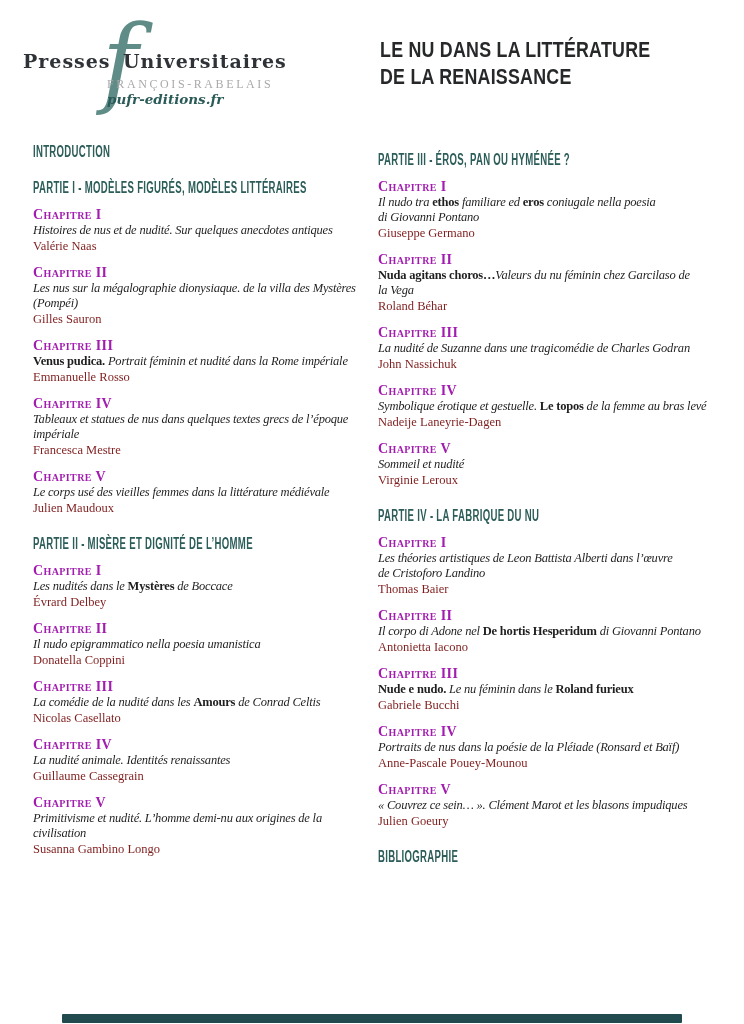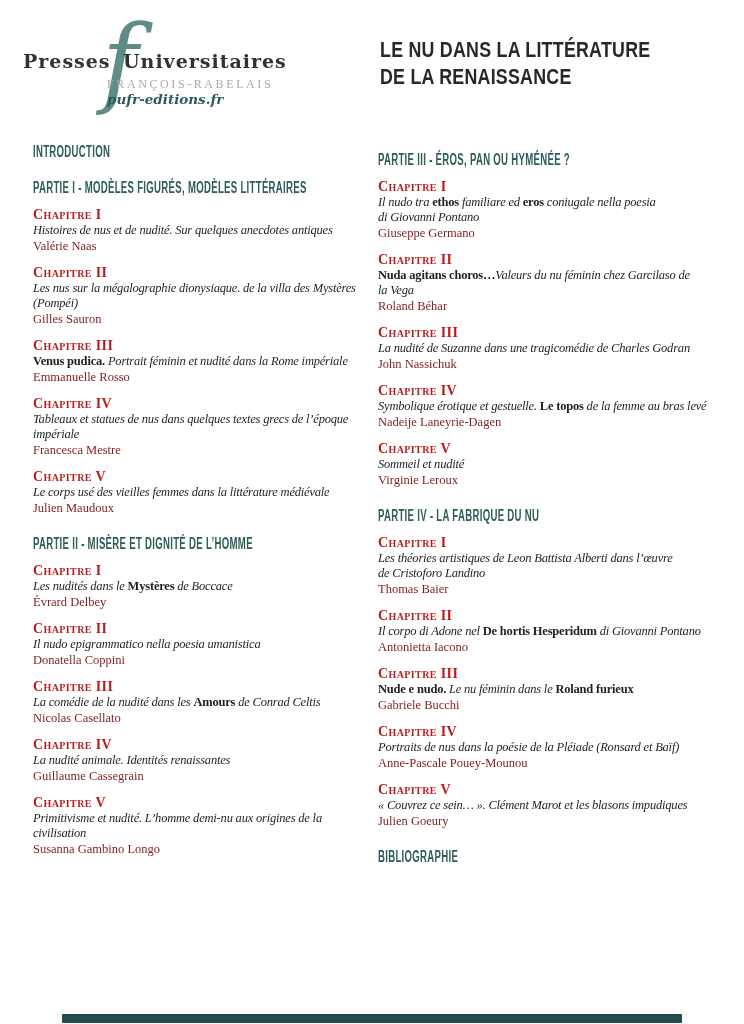"Chapitre I" .chapter-number { color: #b91c1c -> #a21caf }
